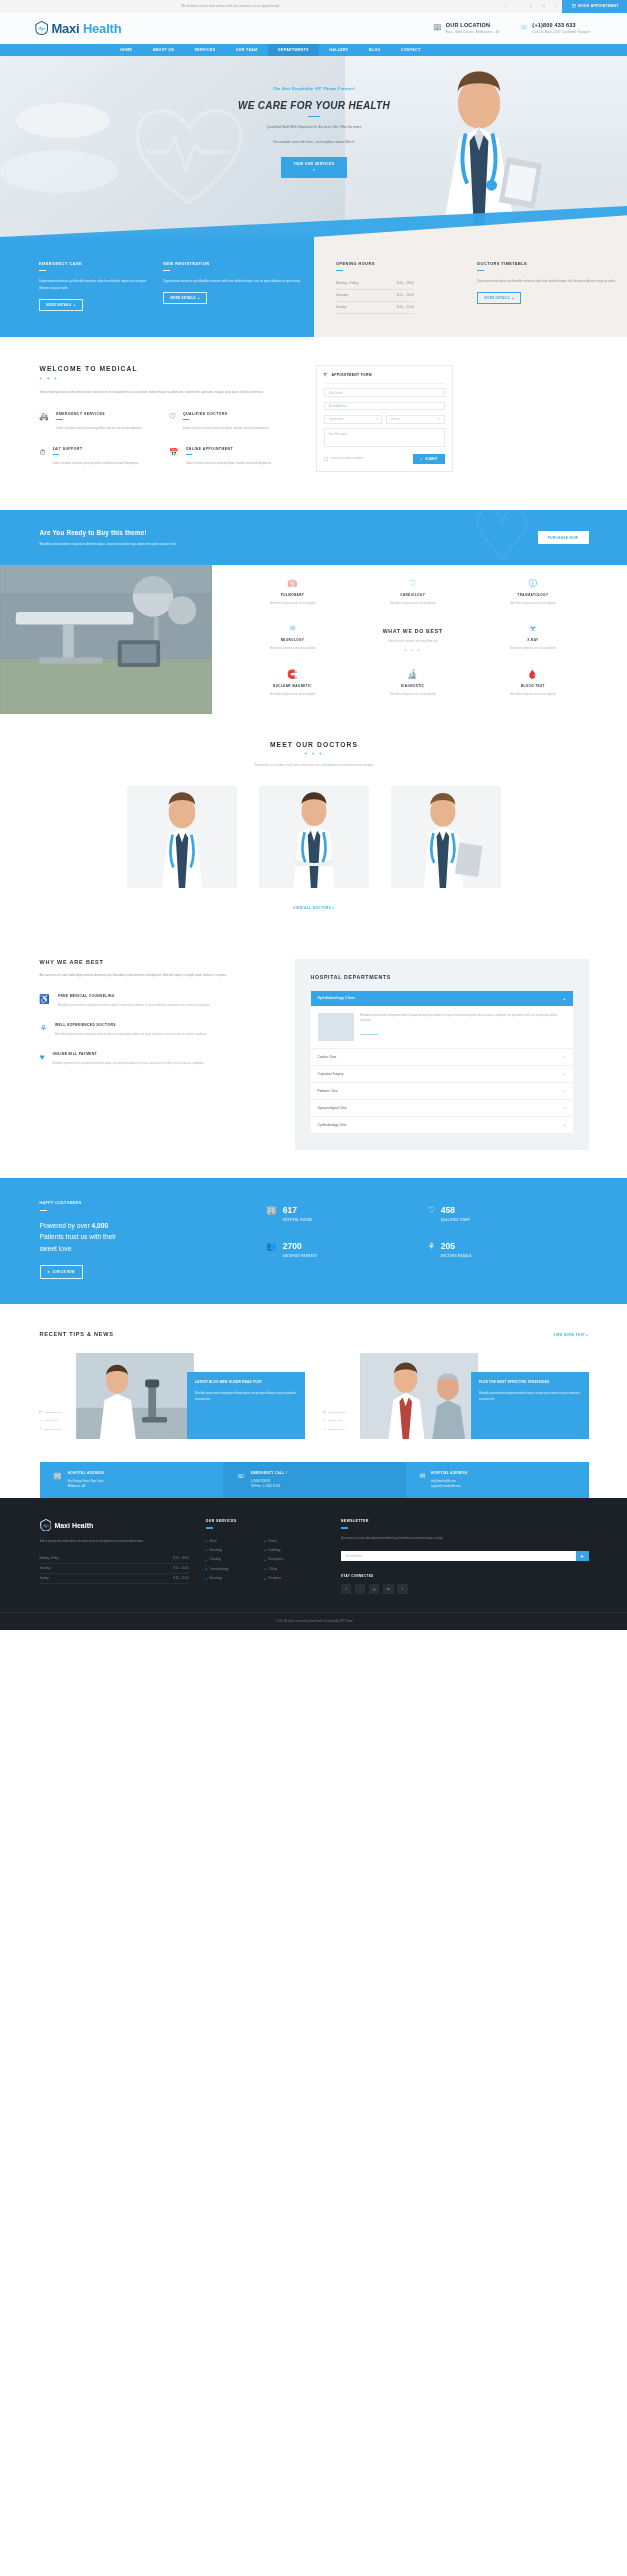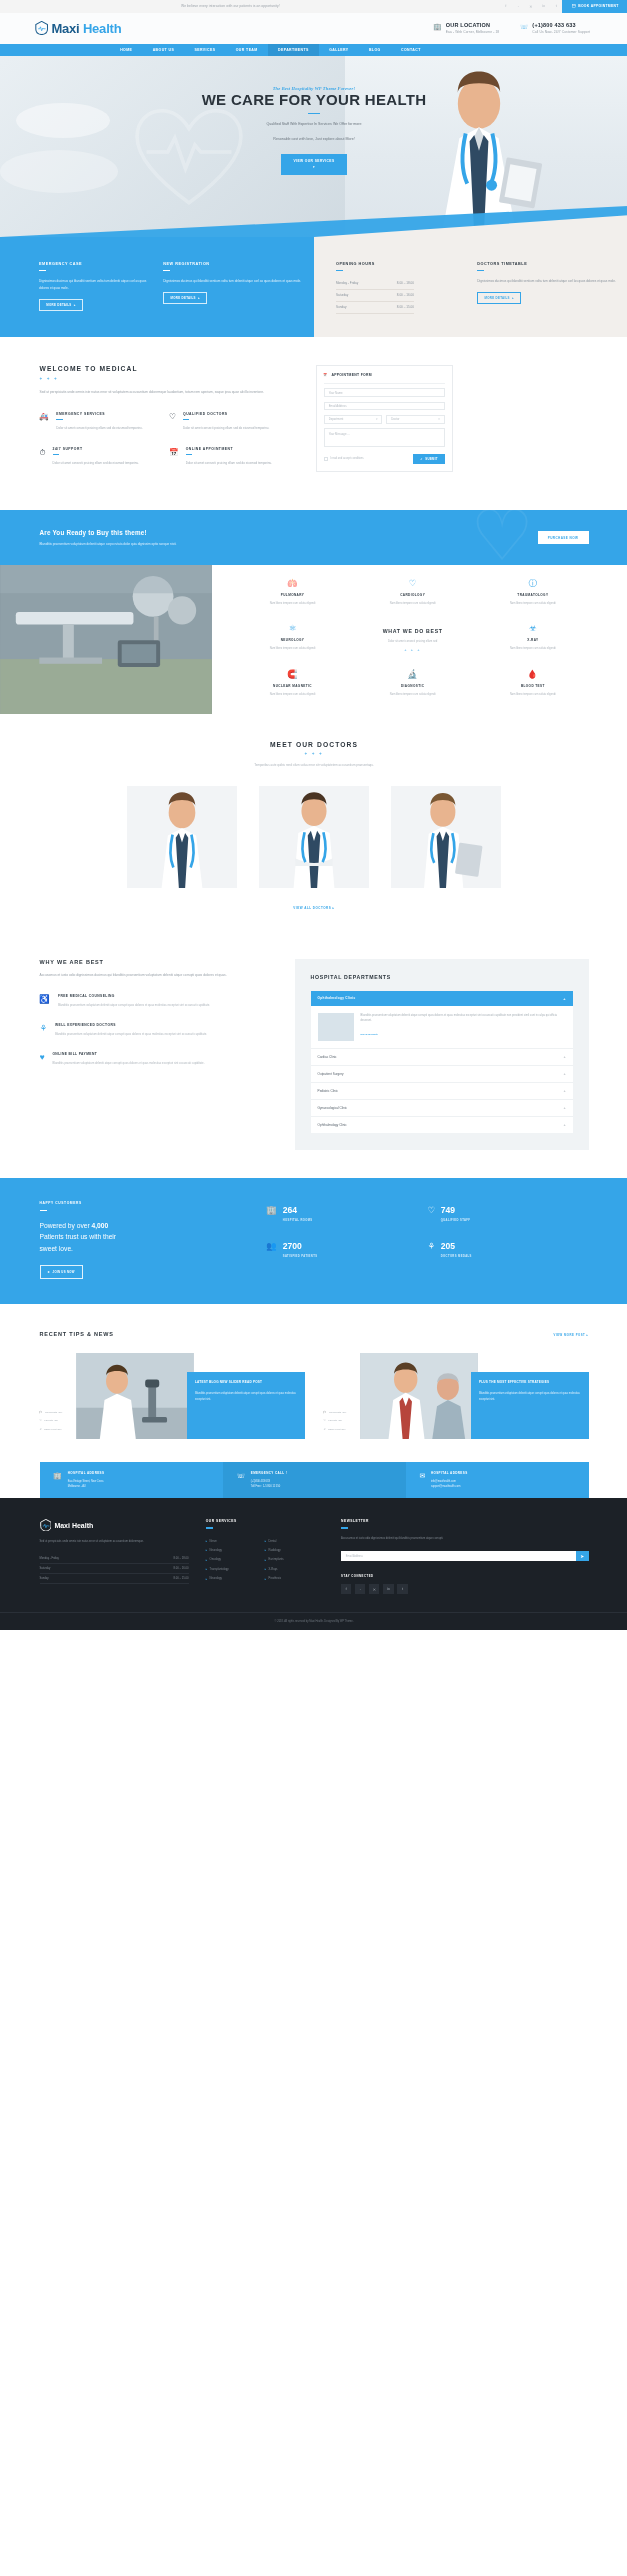"WE CARE FOR YOUR HEALTH" .hero-copy h1 { font-size: 15px -> 10px; font-style: none -> italic; margin-top: 0 -> 9px }
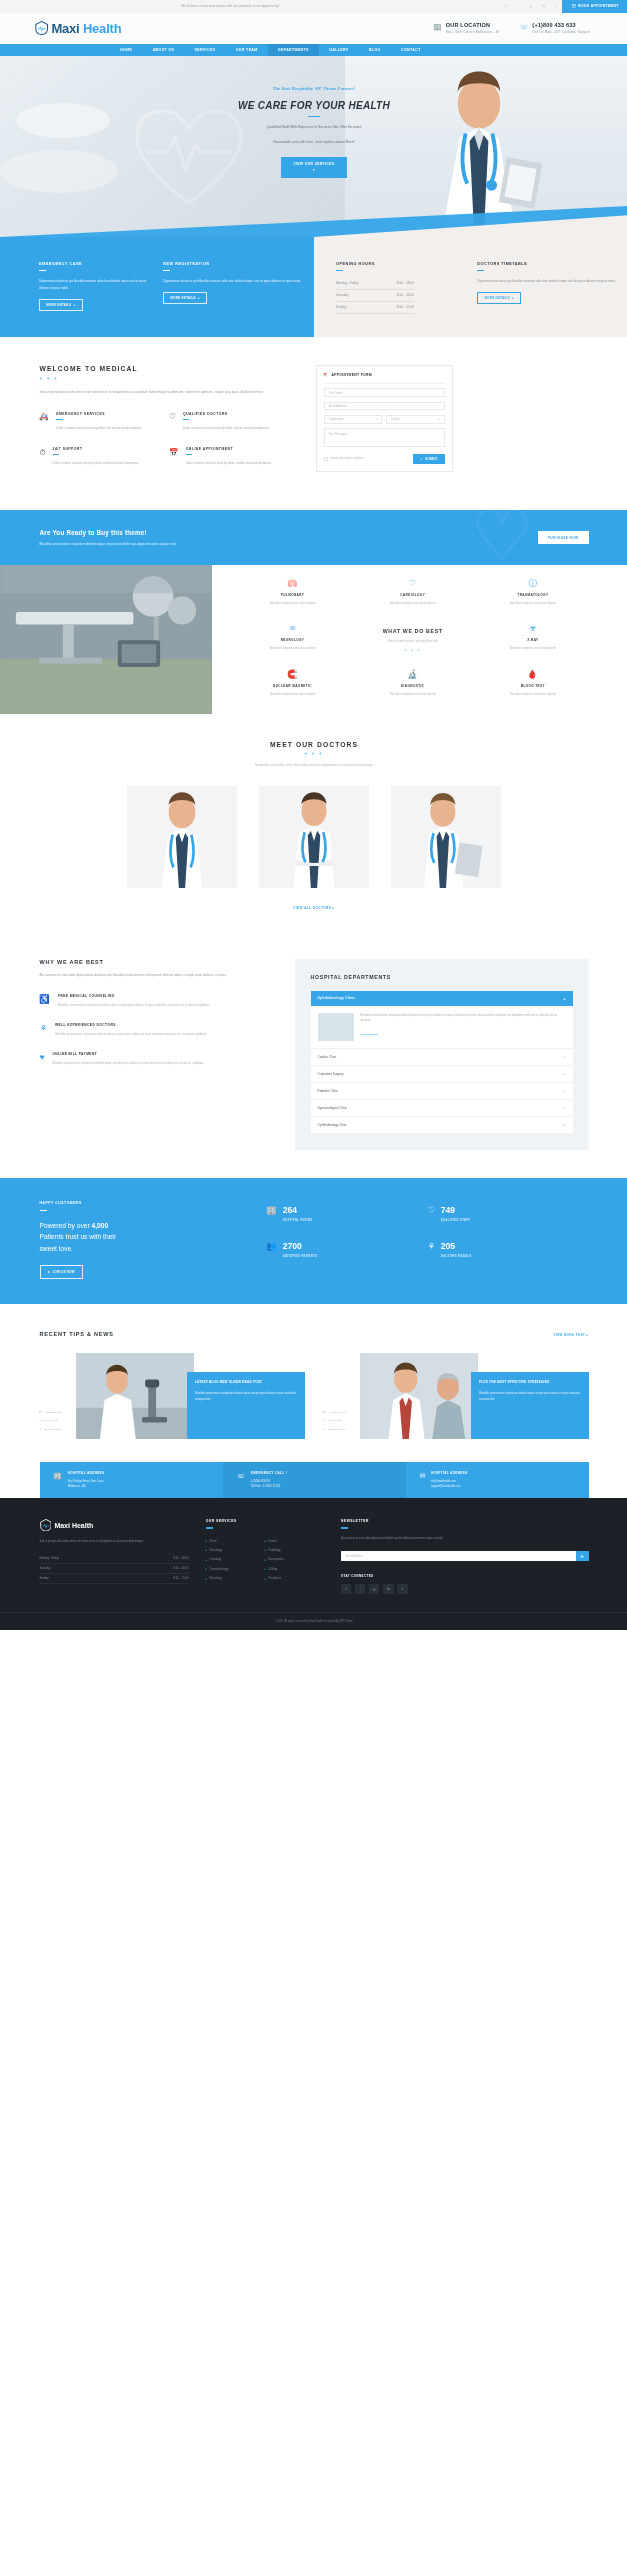"264" div.n { text: 264 -> 617 }
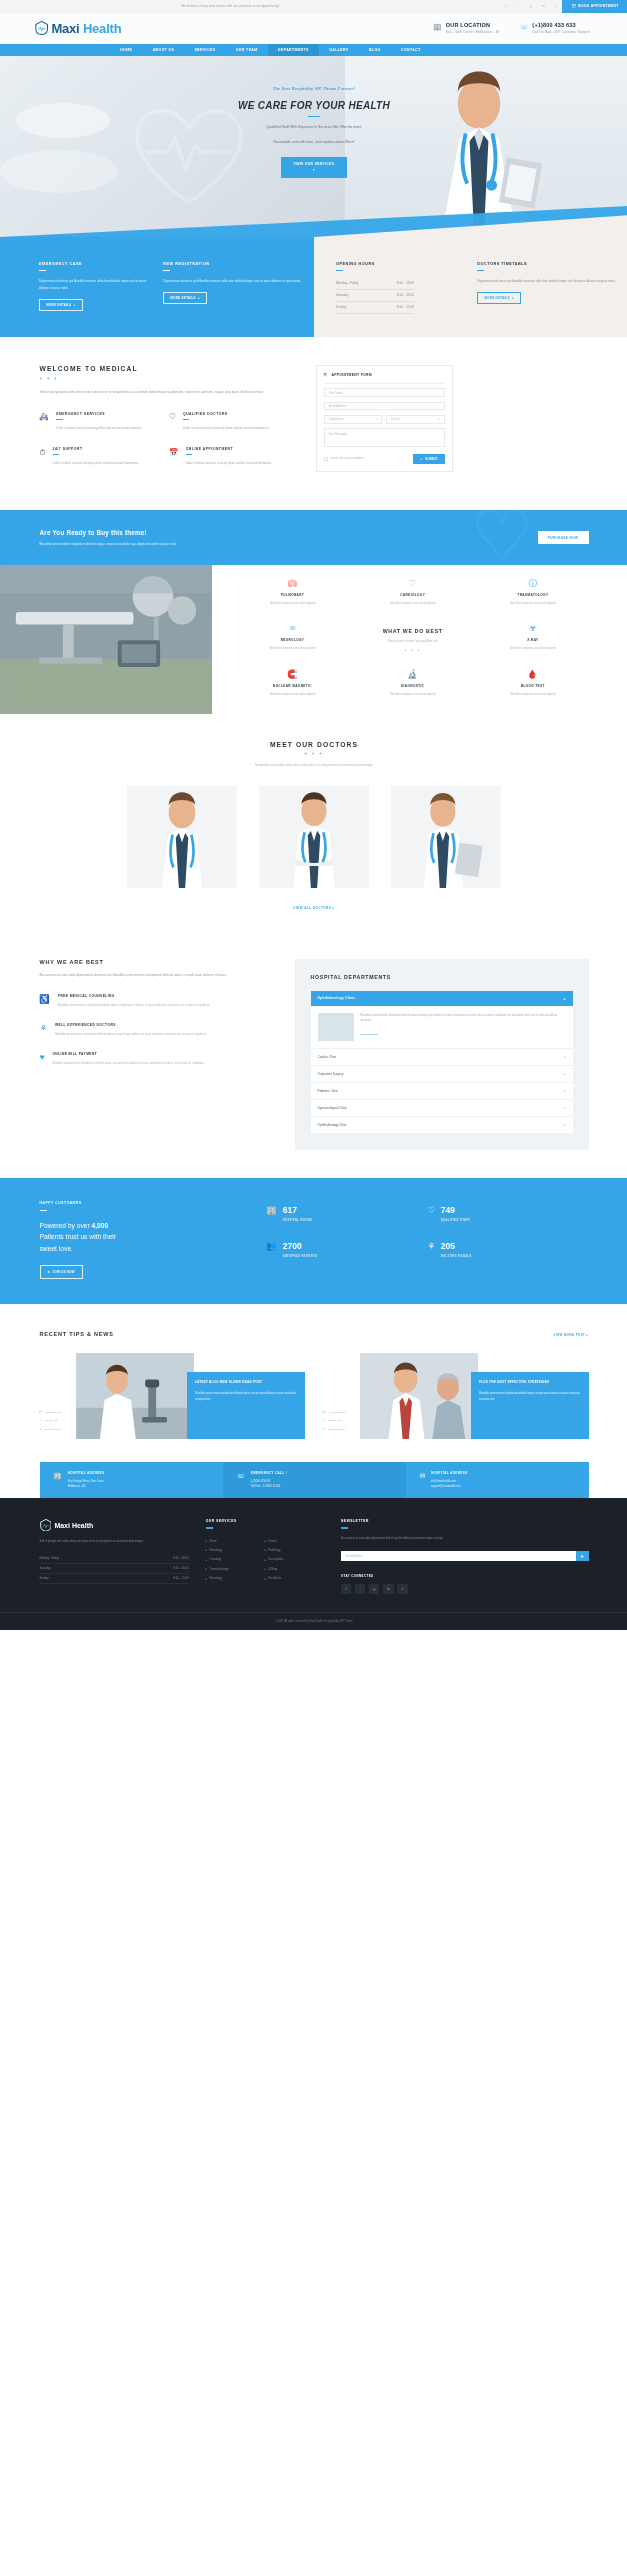"749" div.n { text: 749 -> 458 }
